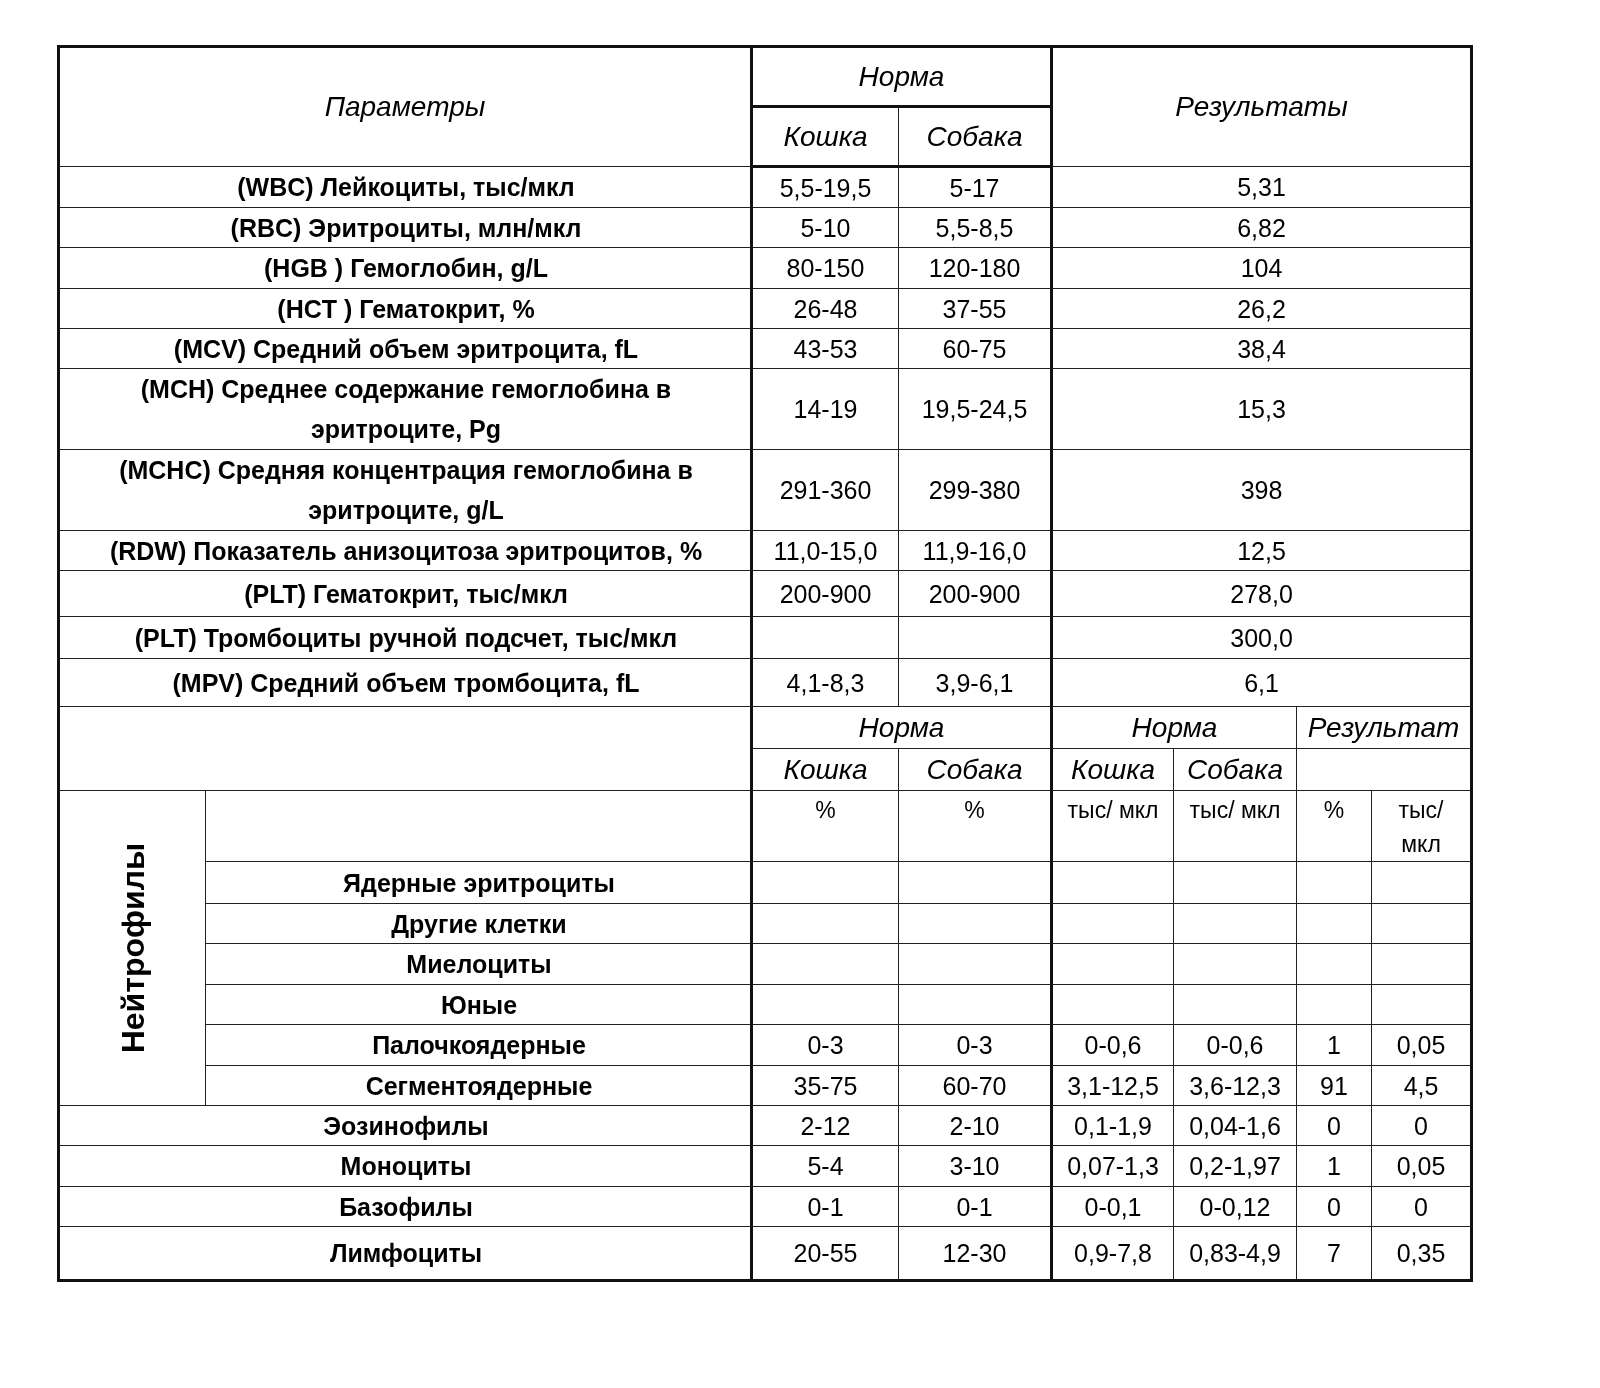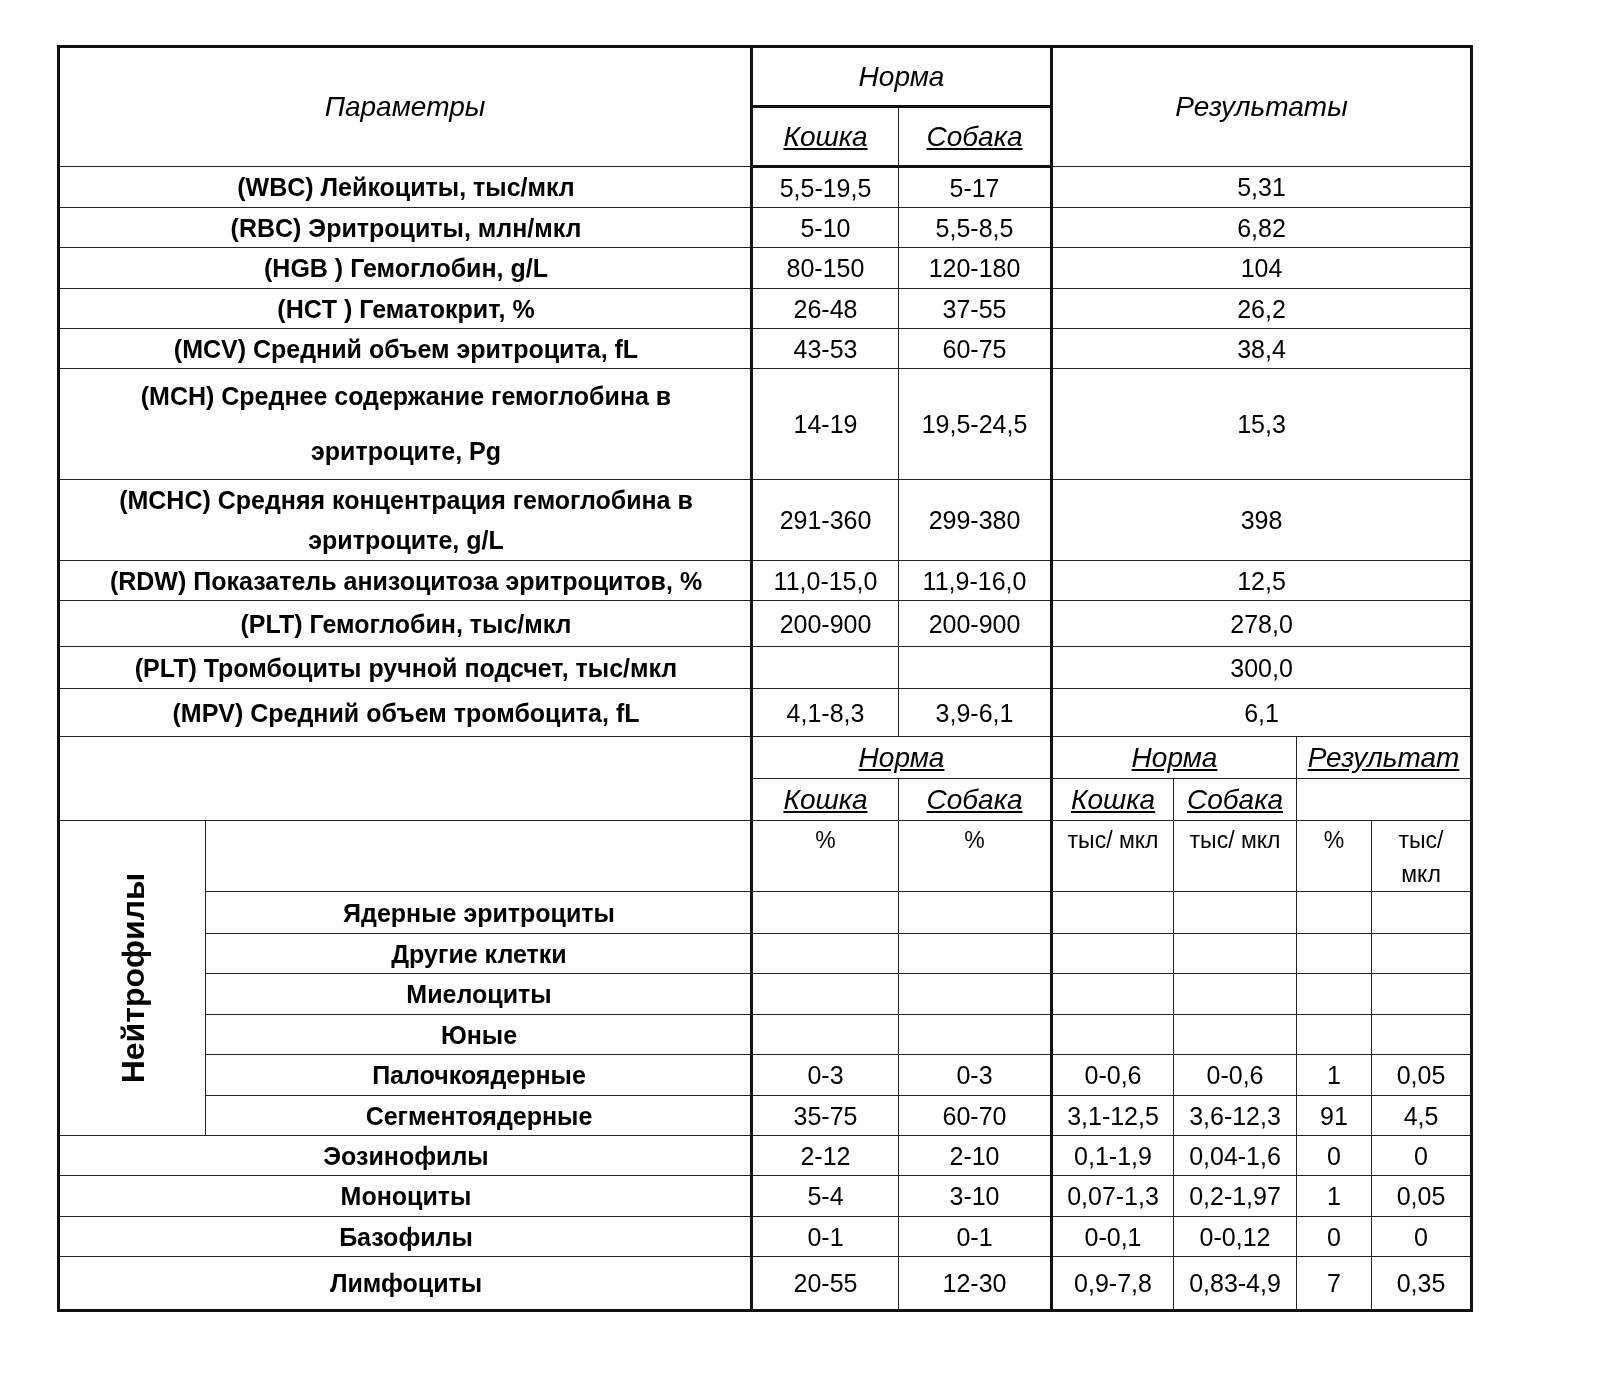"Кошка" td.sub { text-decoration: underline -> none }
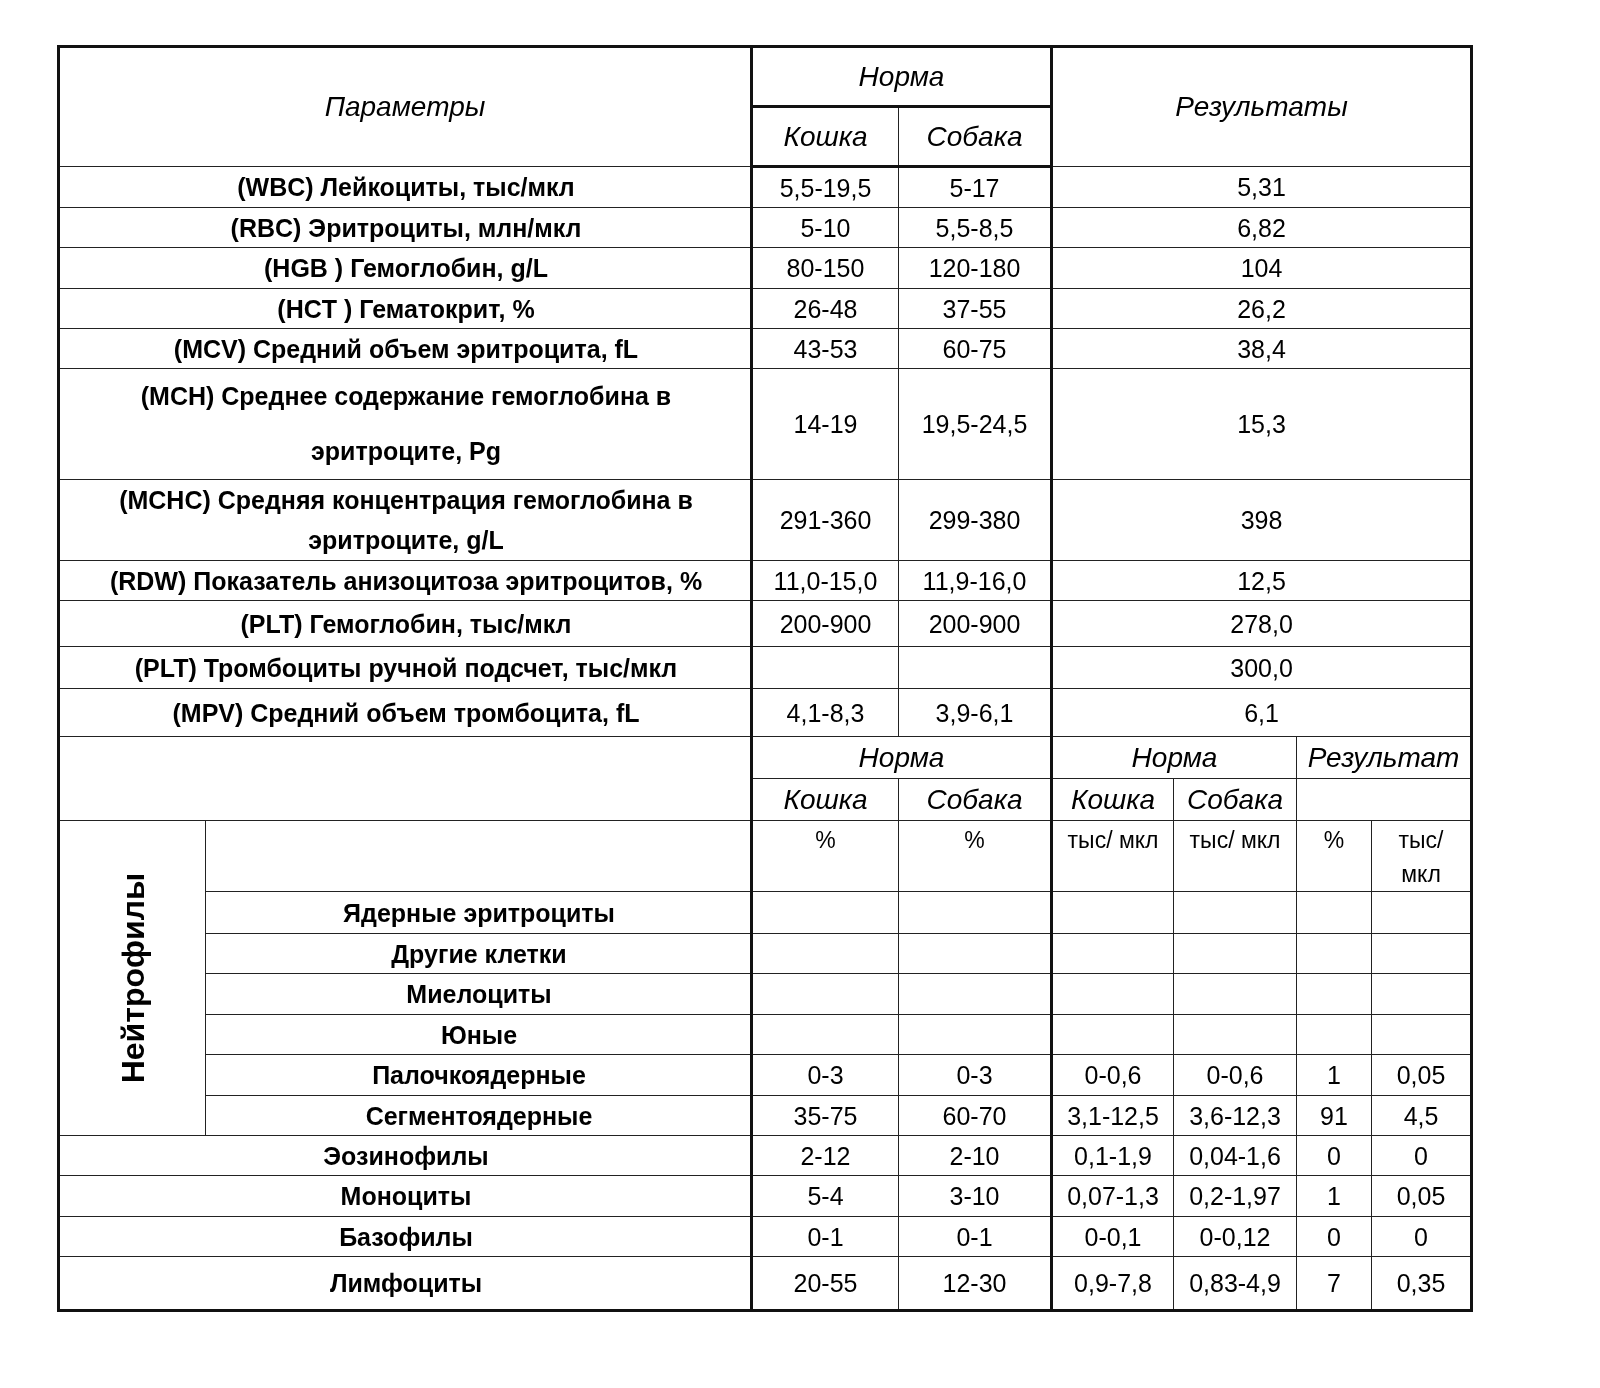"(MCH) Среднее содержание гемоглобина в" td.param { line-height: 55px -> 40px }
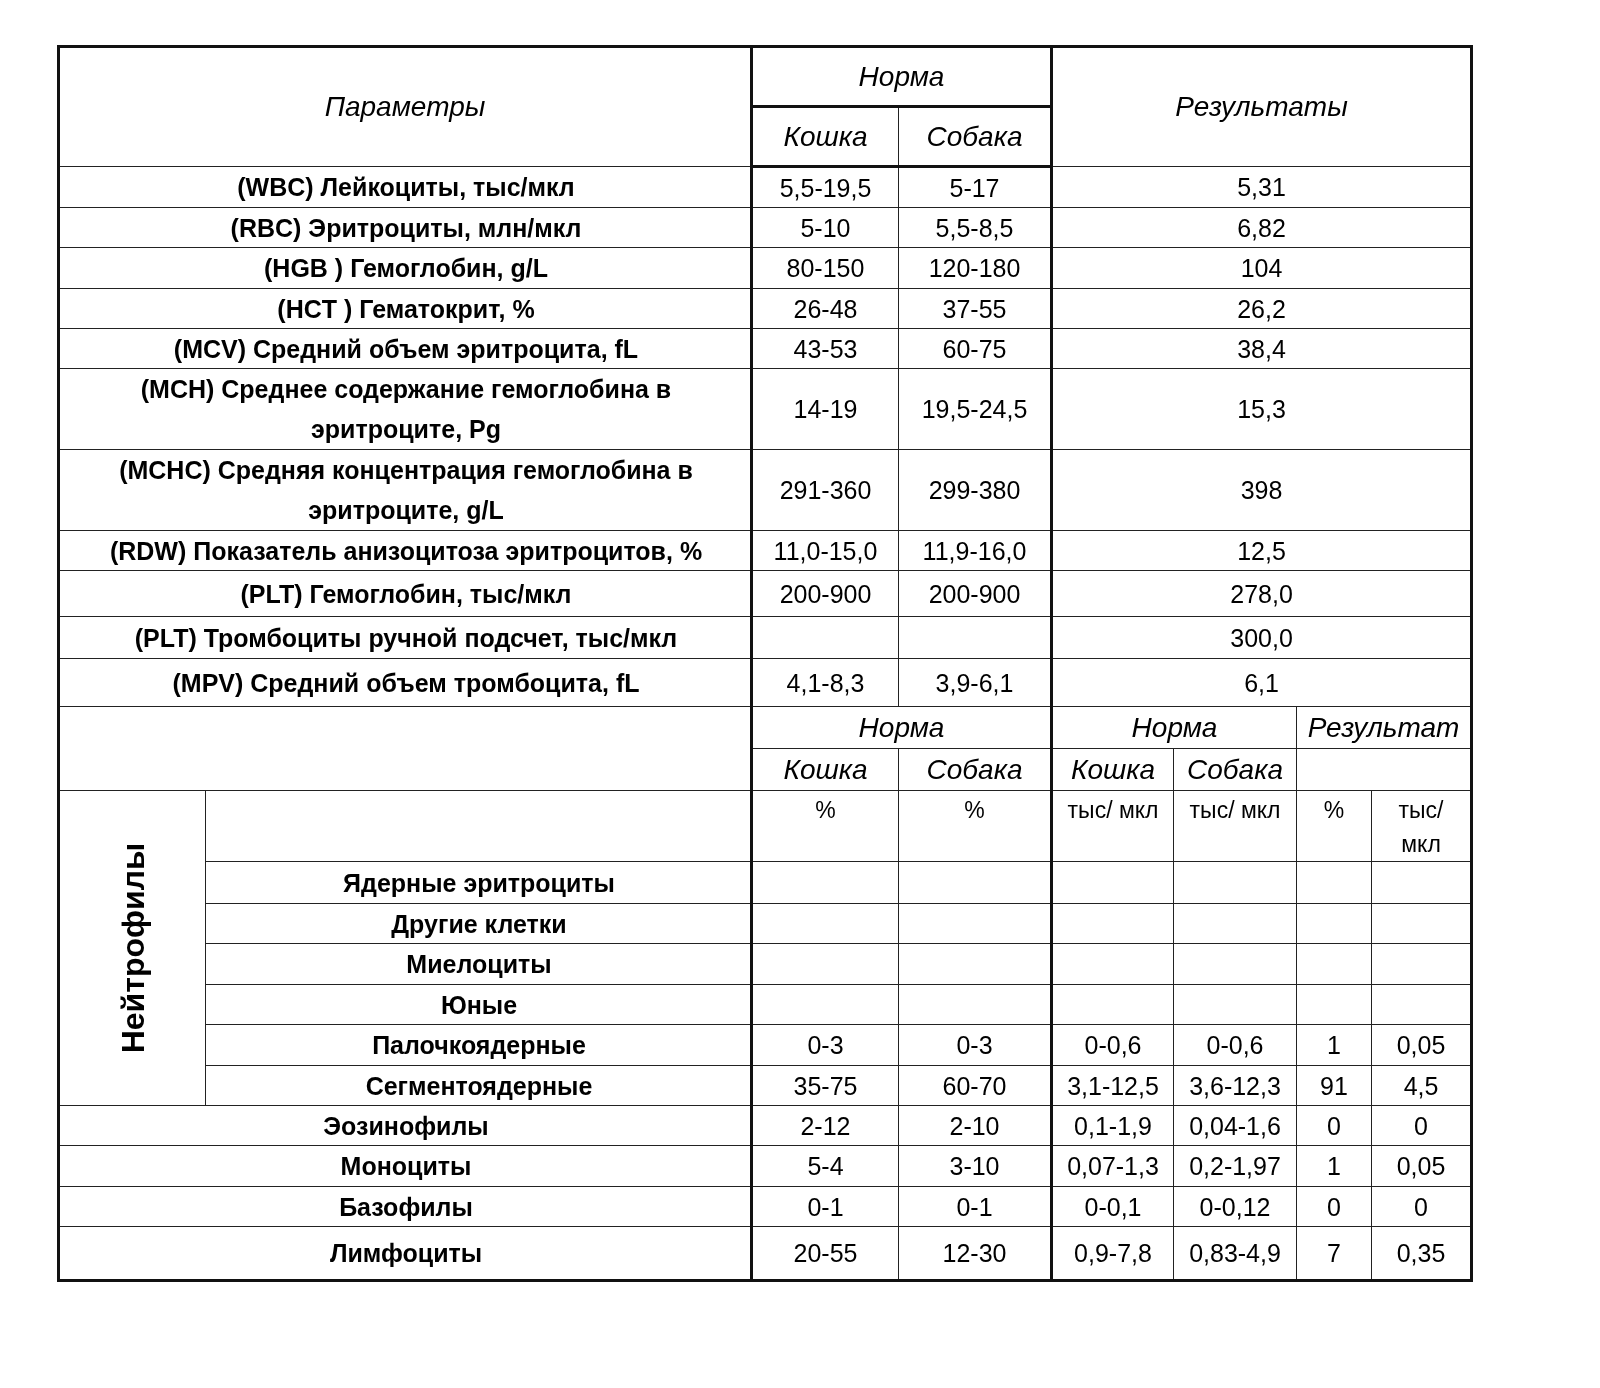"(PLT) Гемоглобин, тыс/мкл" td.param { text: Гемоглобин -> Гематокрит }
